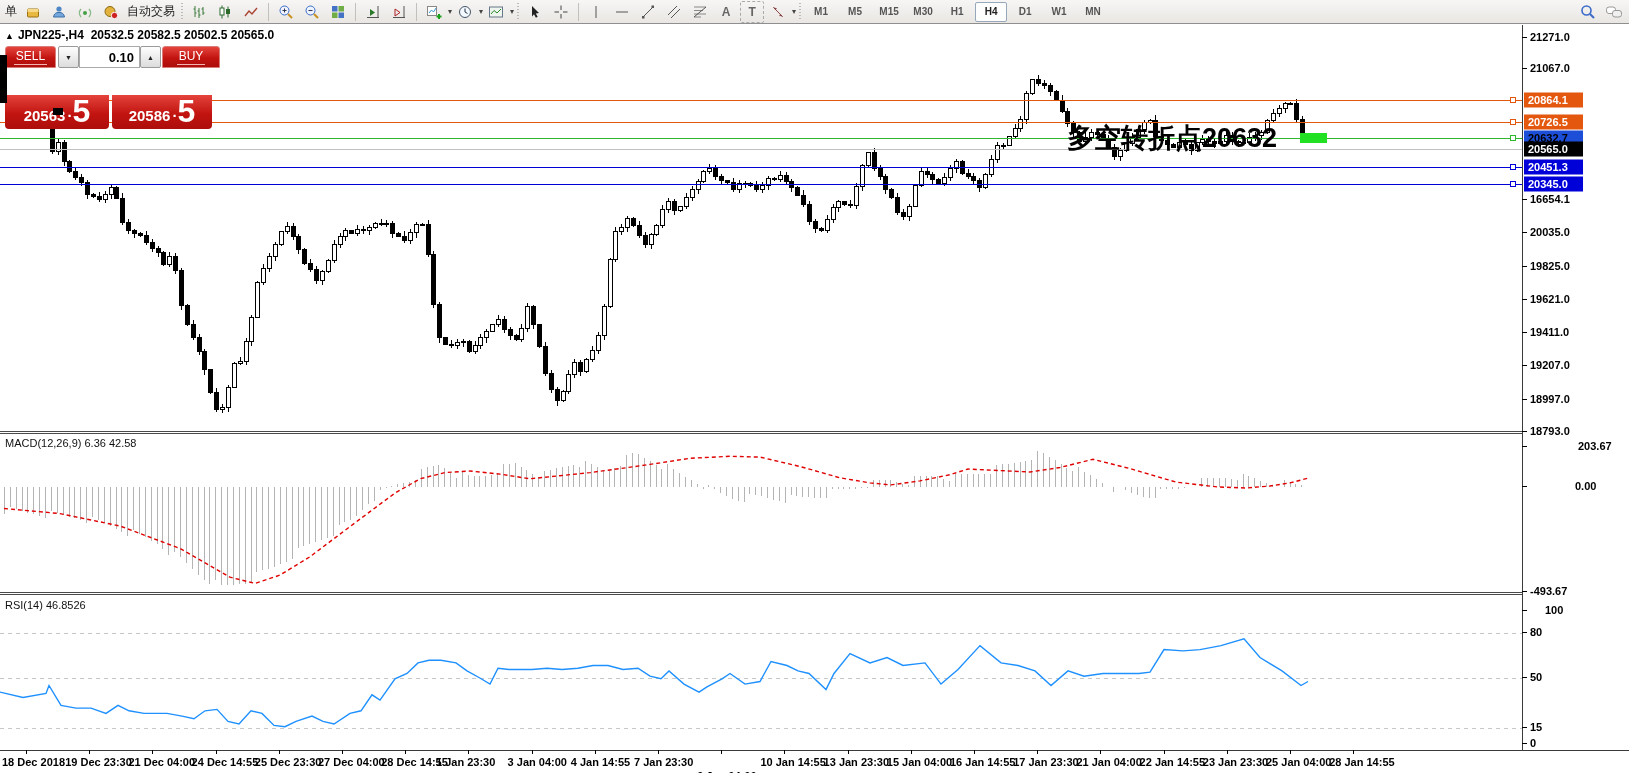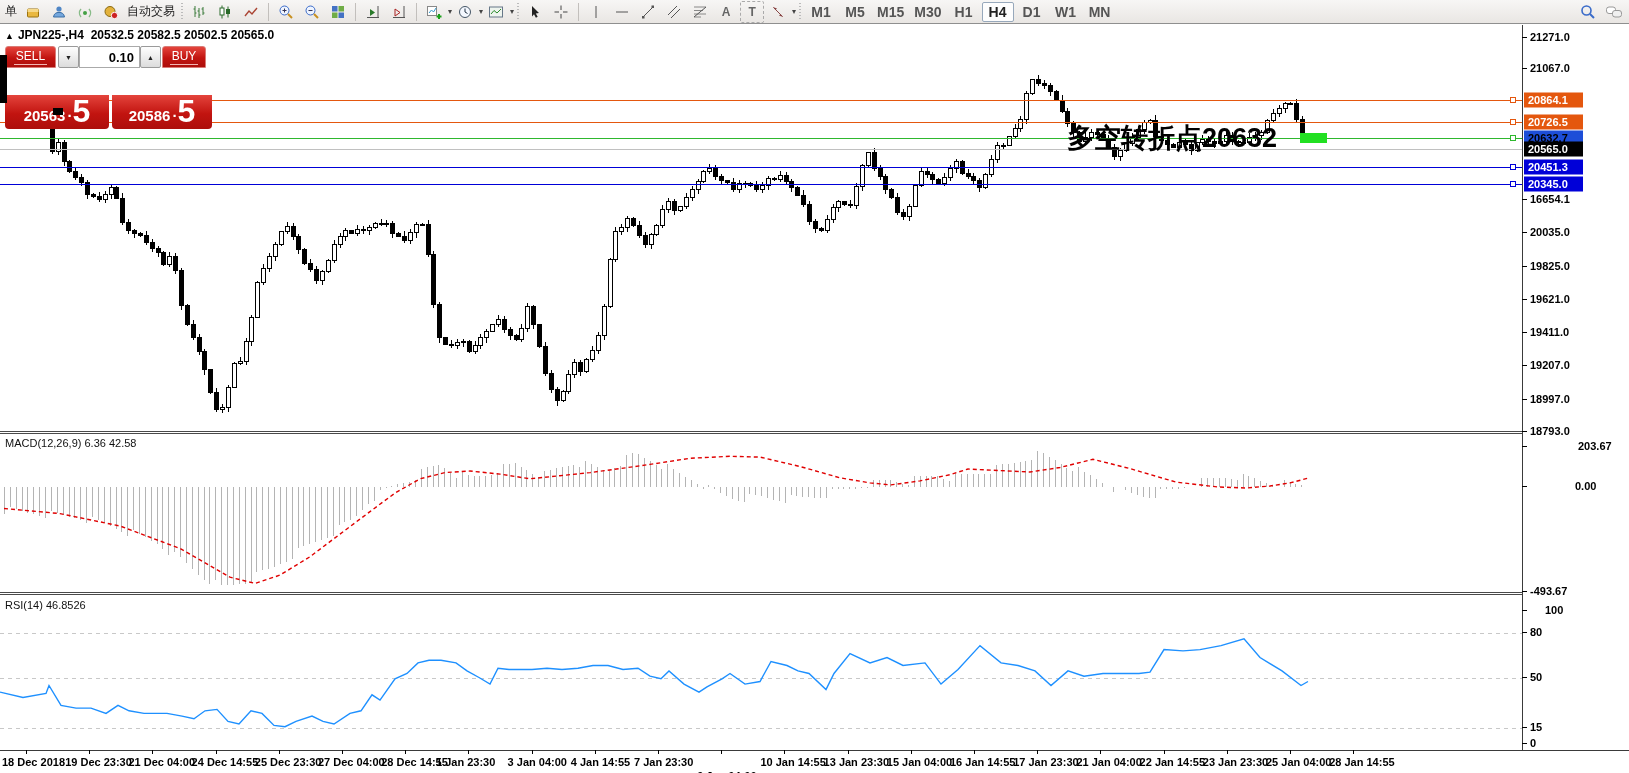"M1" .tf { font-size: 14px -> 10px }
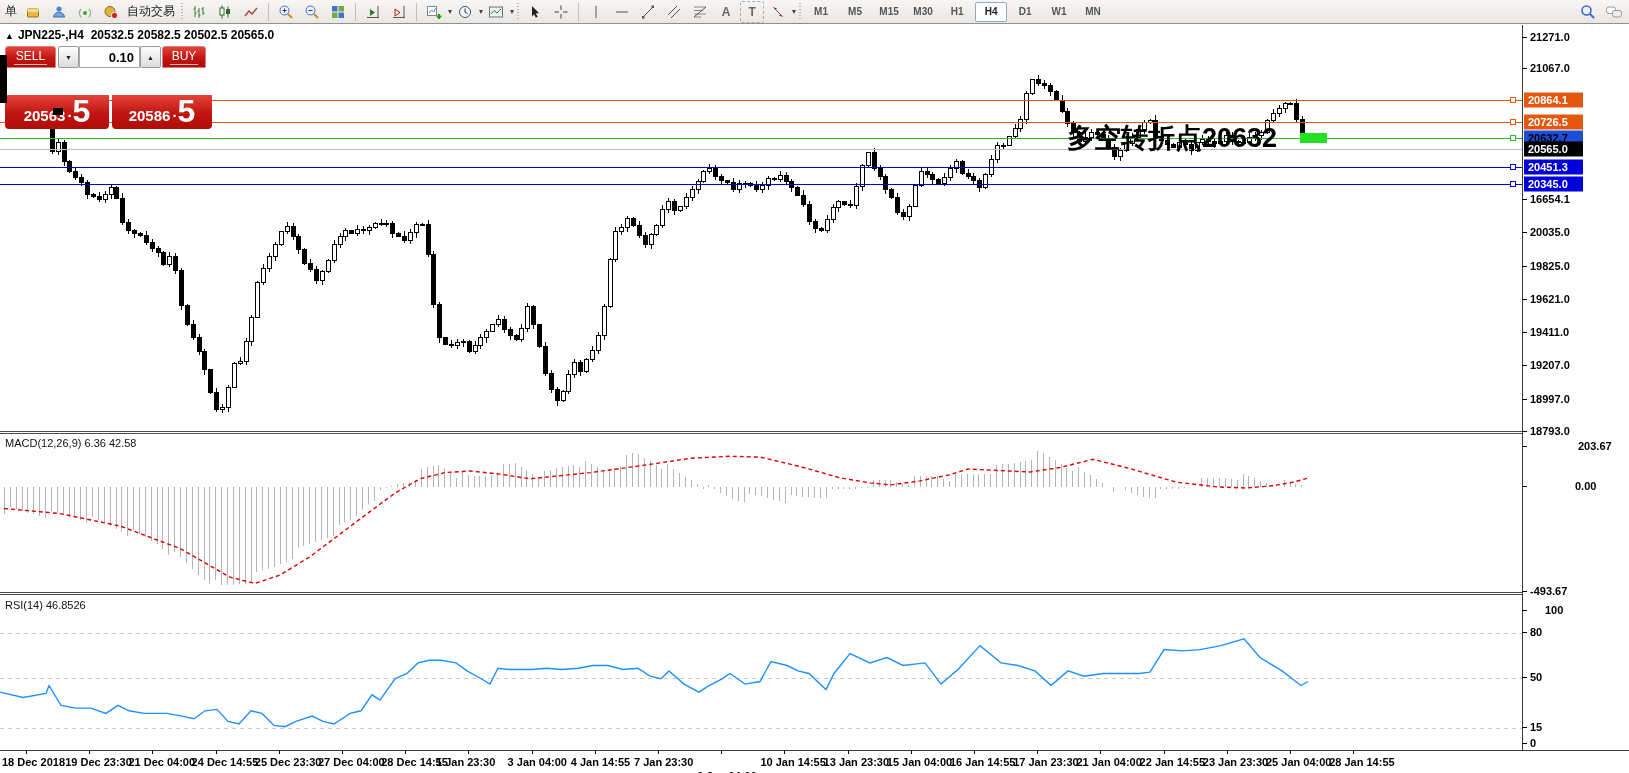"BUY" #buy-btn { width: 44px -> 58px }
